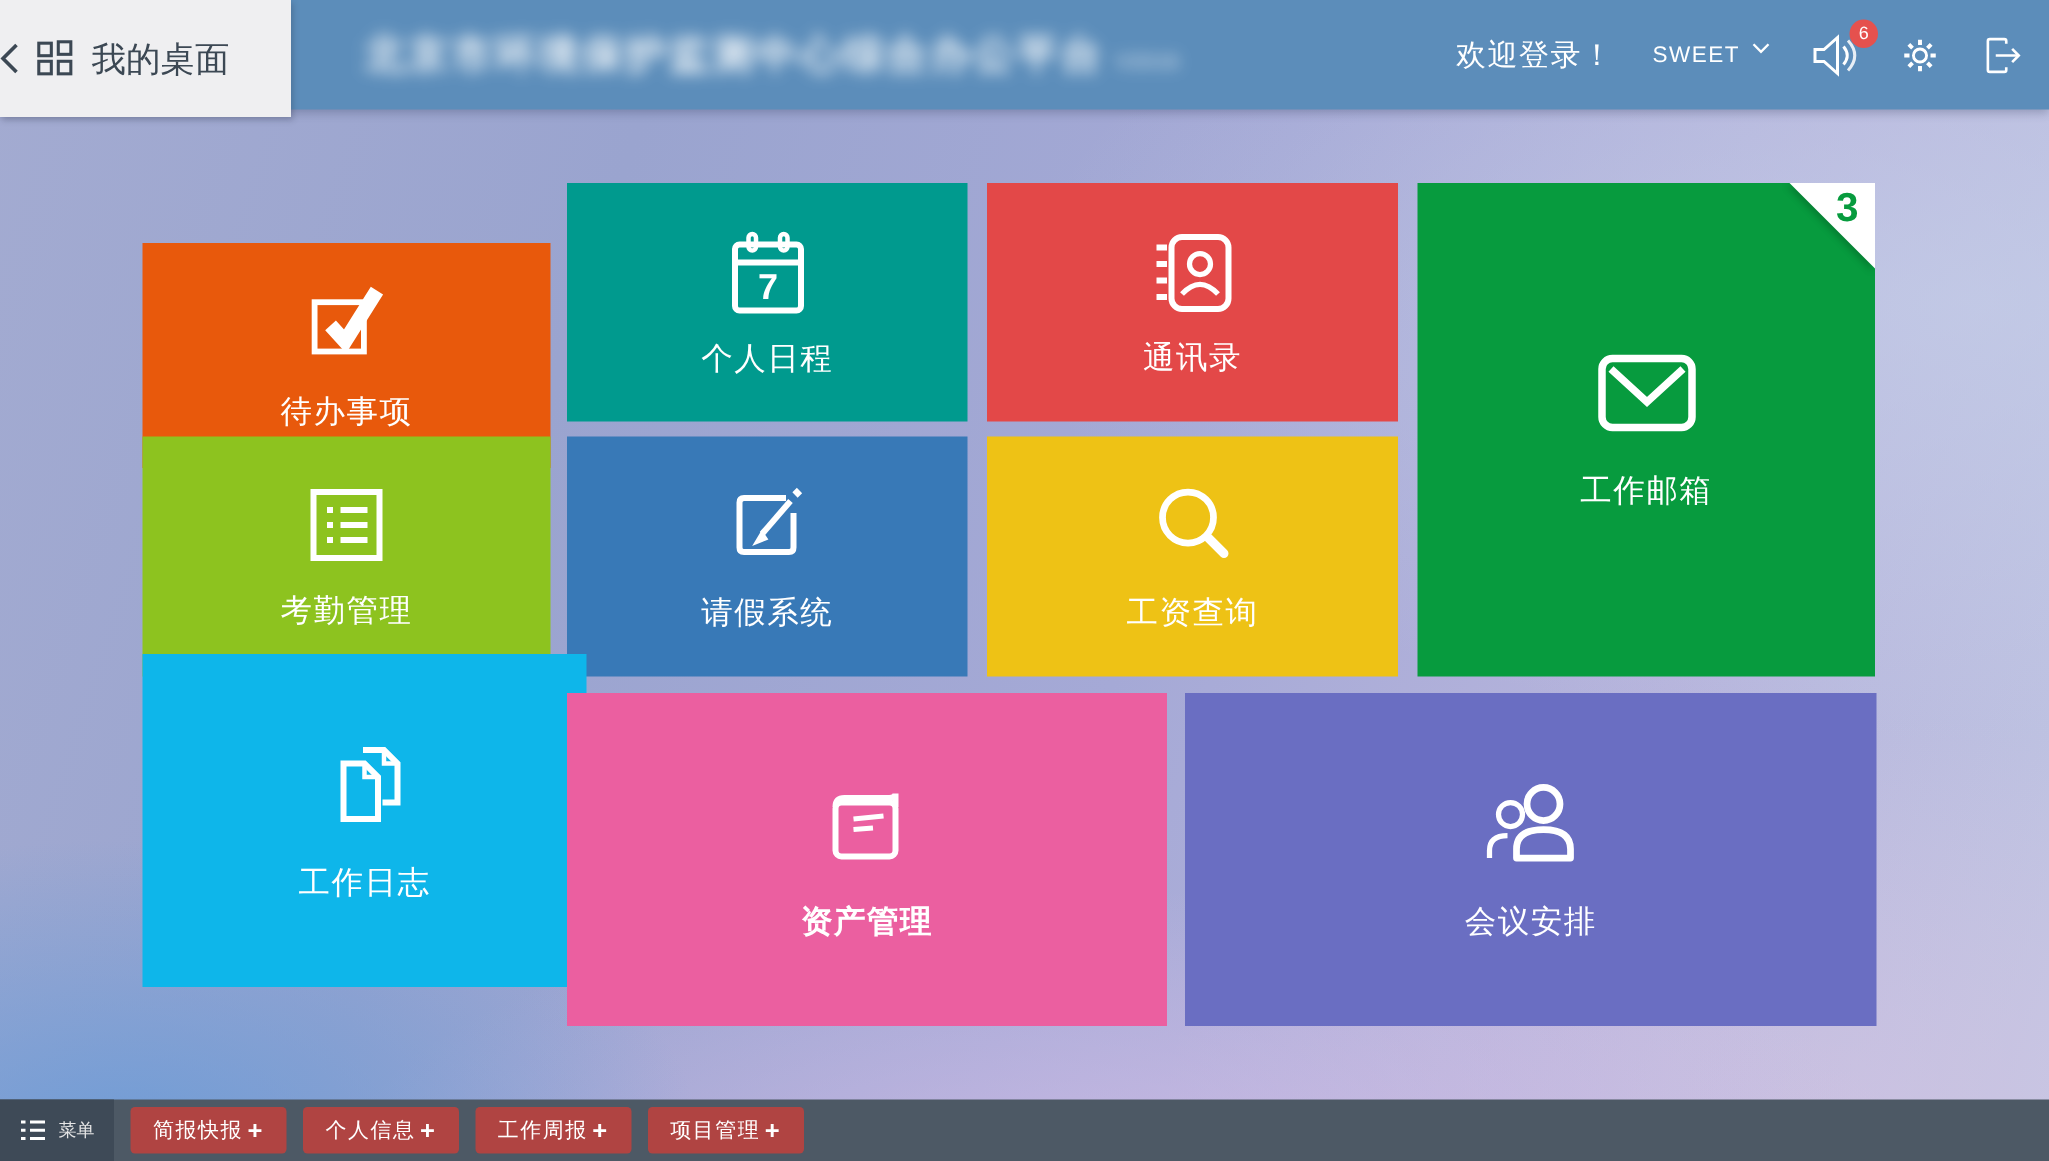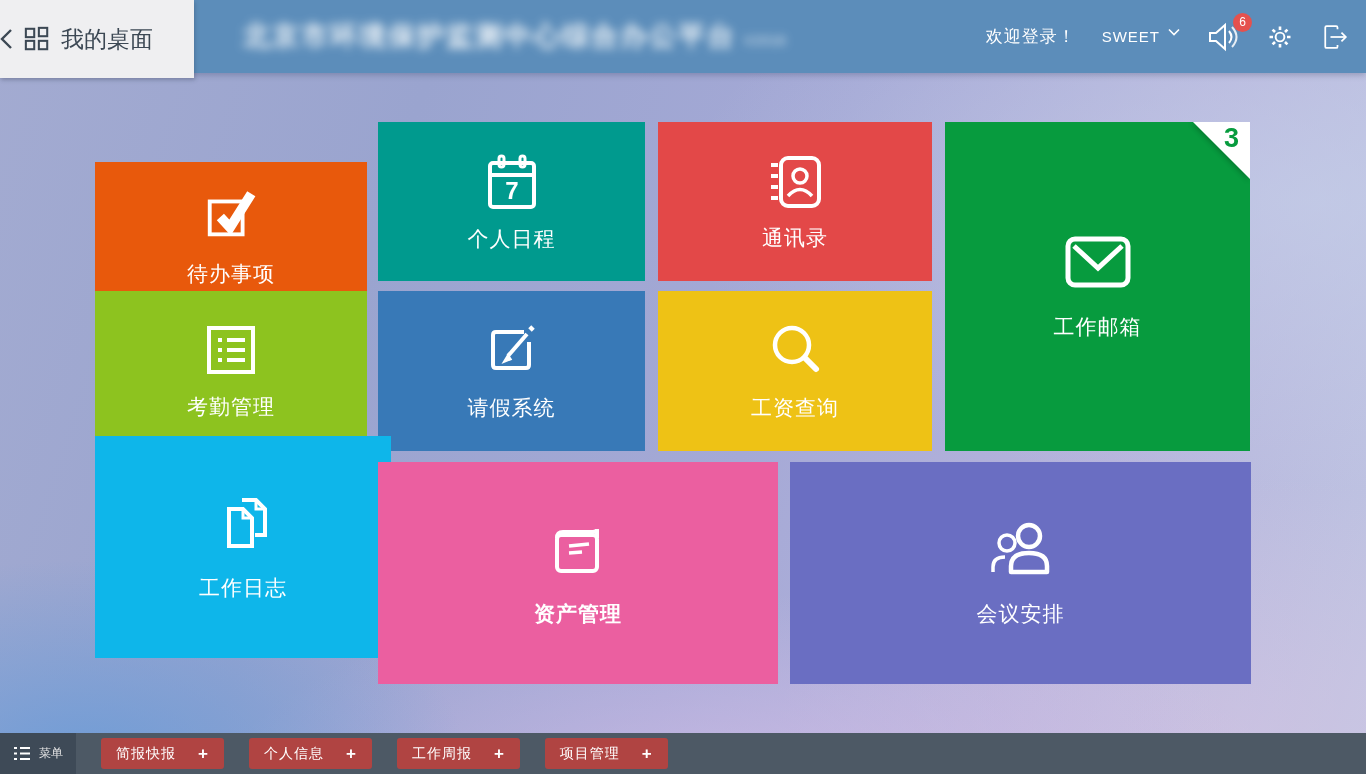"欢迎登录！" .welcome { font-size: 17px -> 20px }
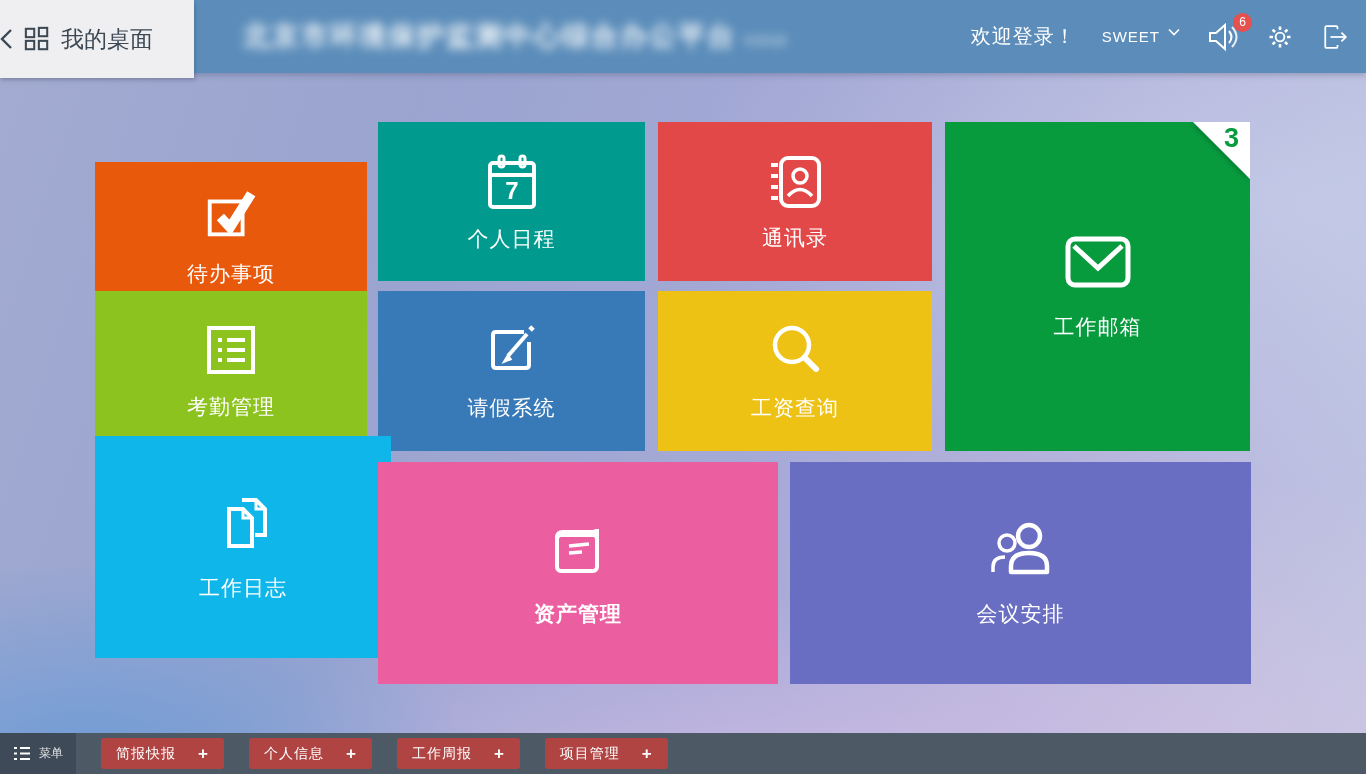"简报快报" .task-btn { gap: 22px -> 3px; margin-left: 25px -> 11px }
